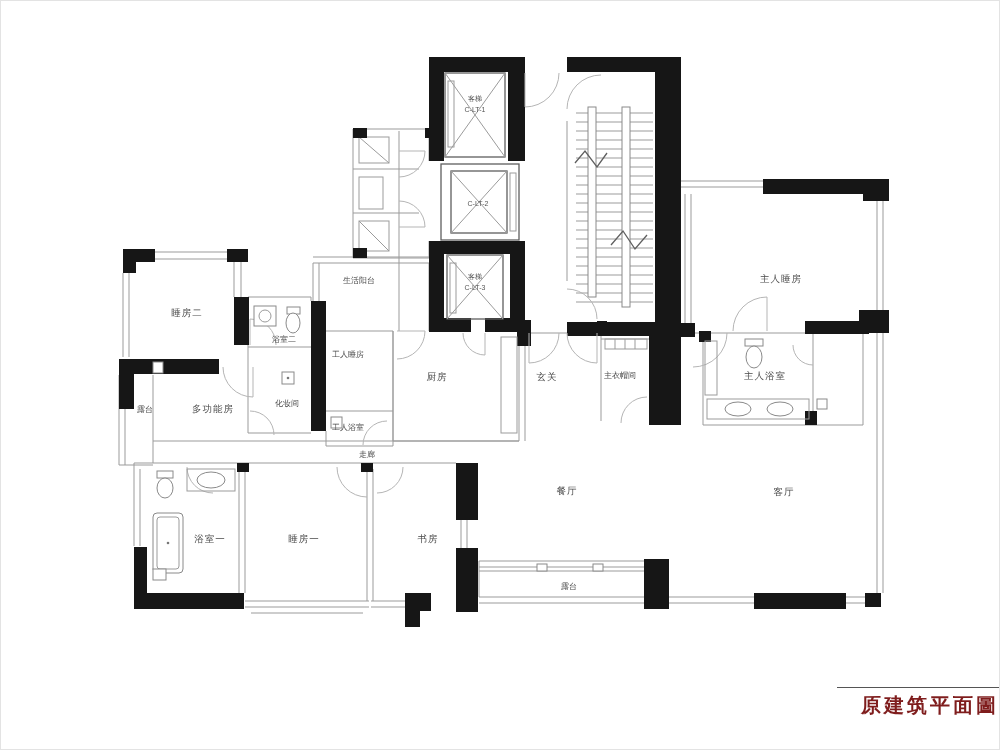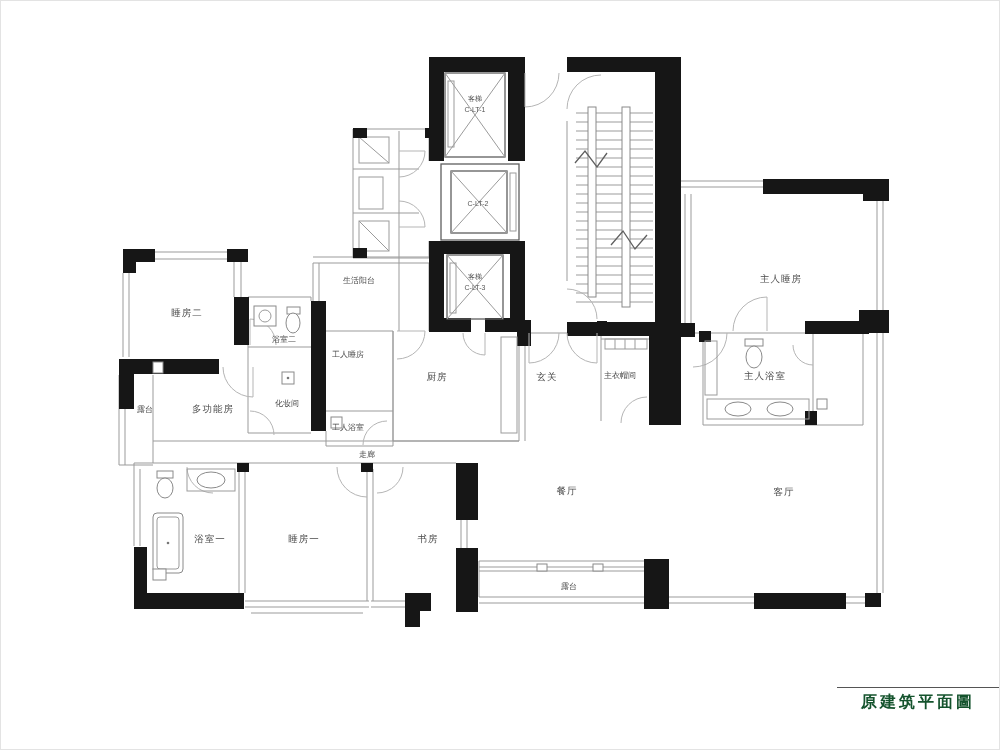"原建筑平面圖" .title-text { color: #14532d -> #7f1d1d; font-size: 16px -> 20px }
